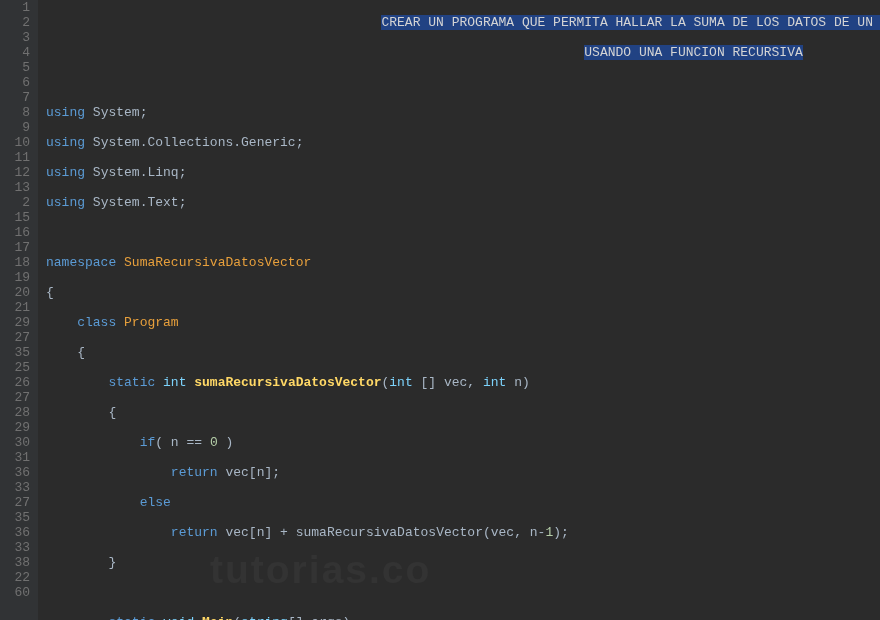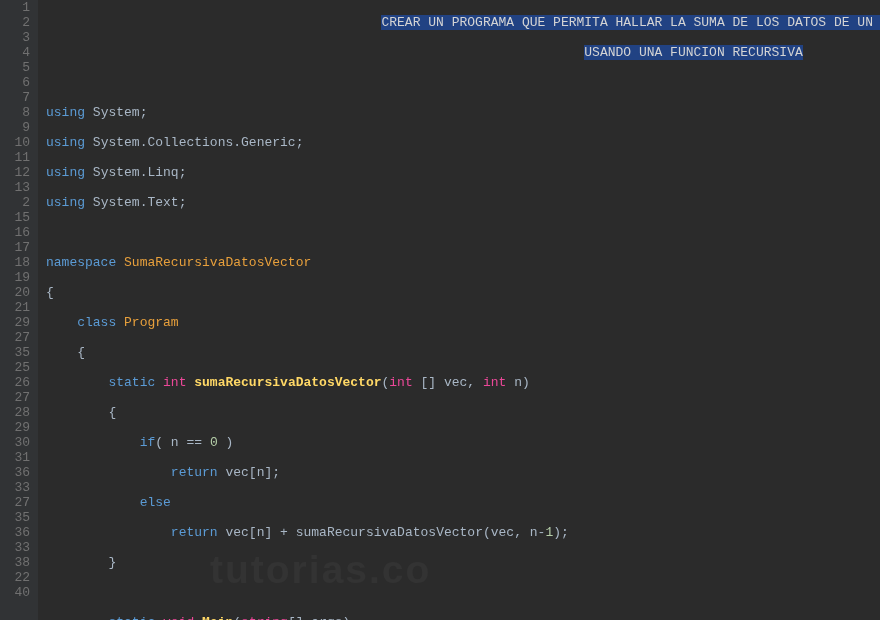"int" .type { color: #ec4899 -> #7dd3fc }
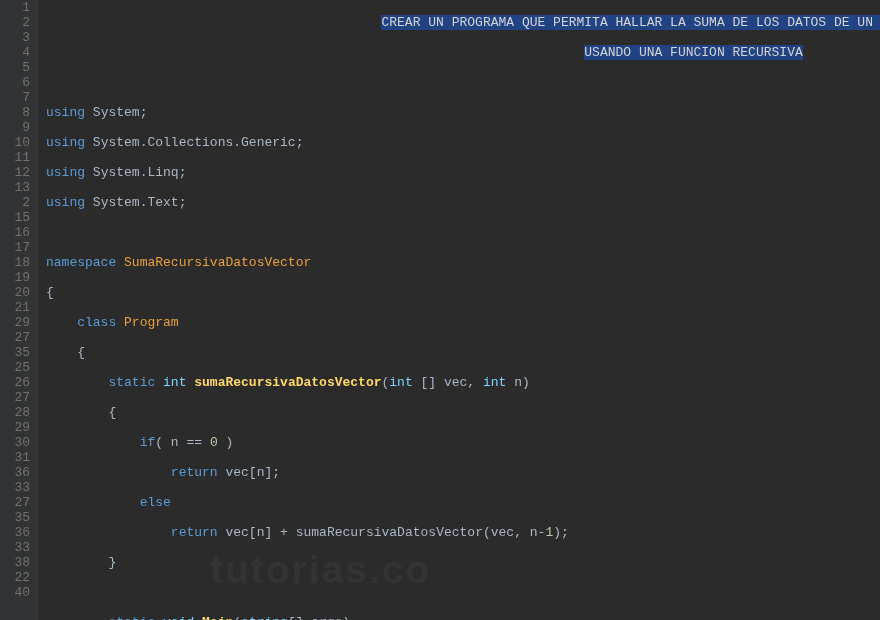"40" div { text: 40 -> 60 }
